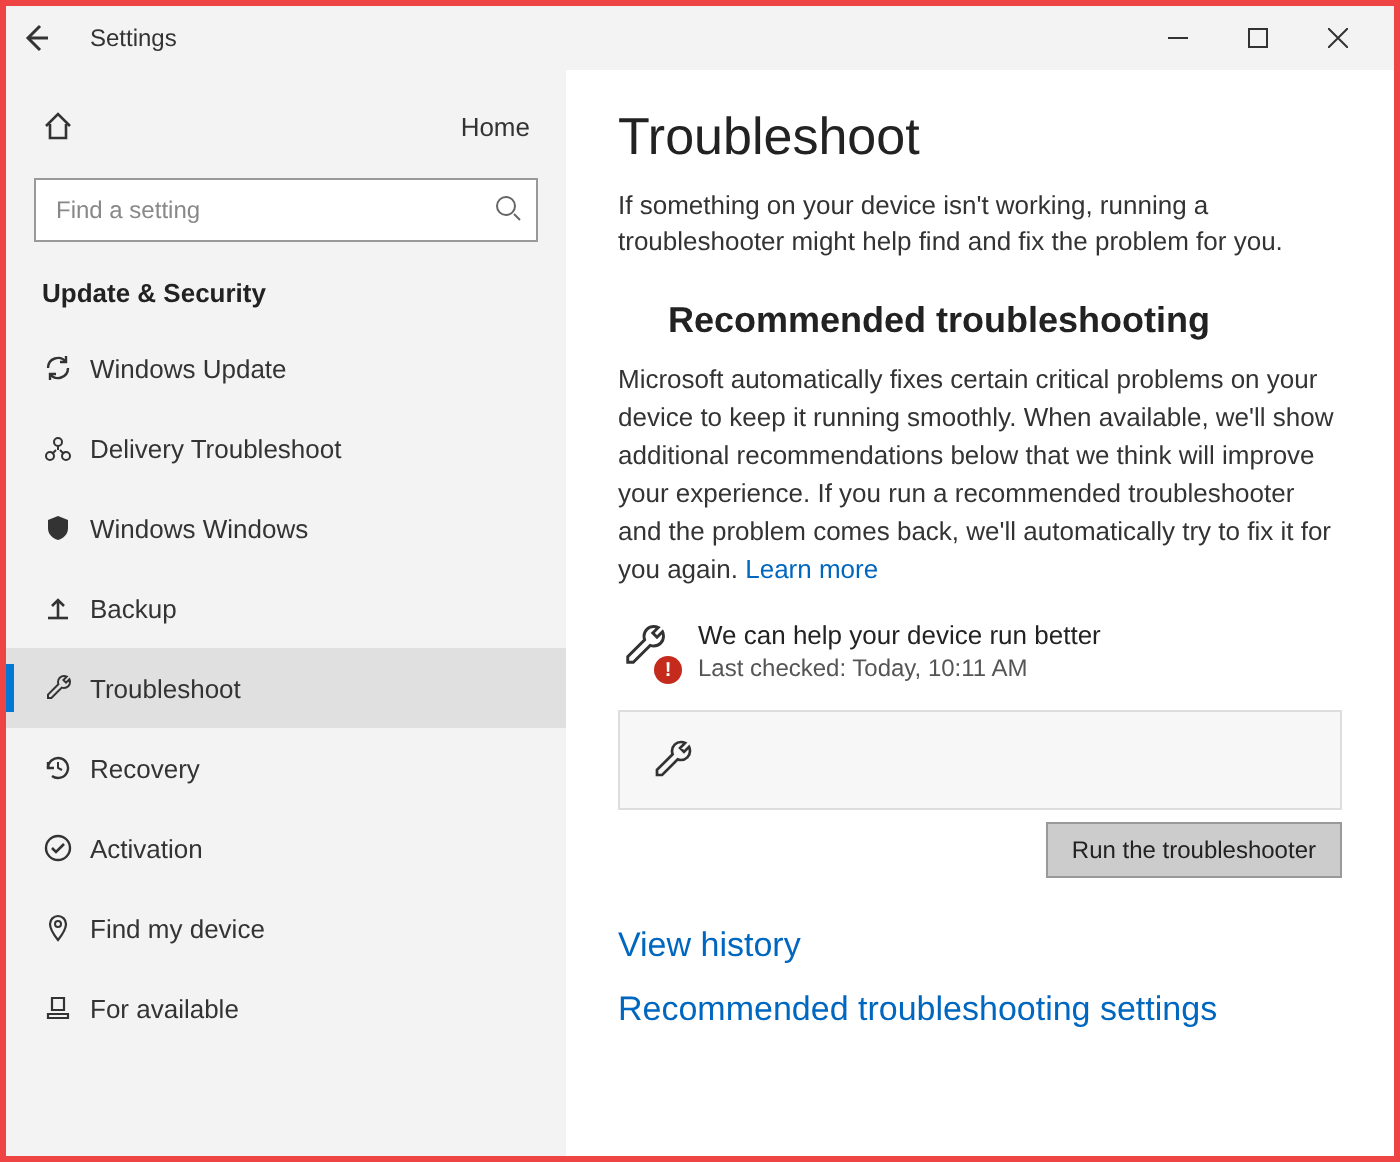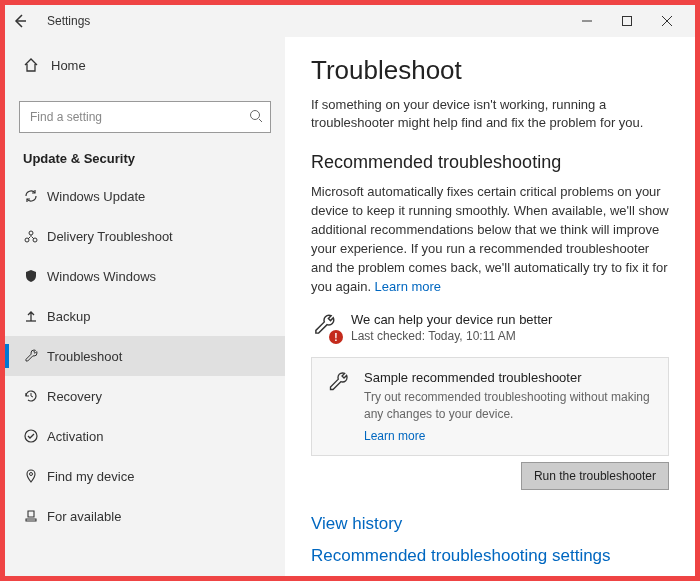"Settings" .window { border: 5px solid #ef4444 -> 3px solid #ef4444 }
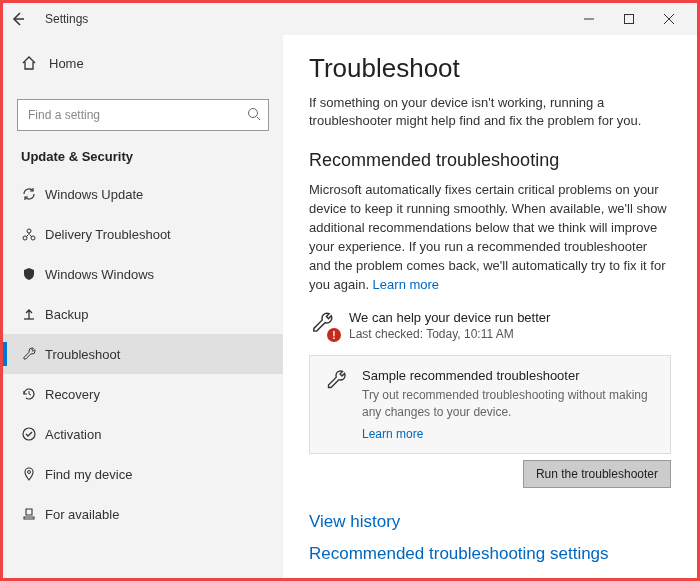"Home" .home-row { gap: 12px -> 0; justify-content: none -> space-between }
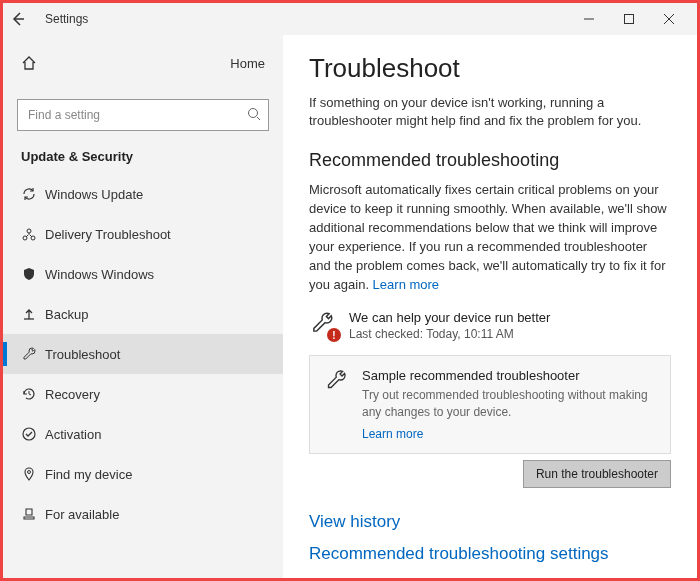"Find a setting" .searchbox { margin: 18px 14px 6px -> 8px 14px 6px }
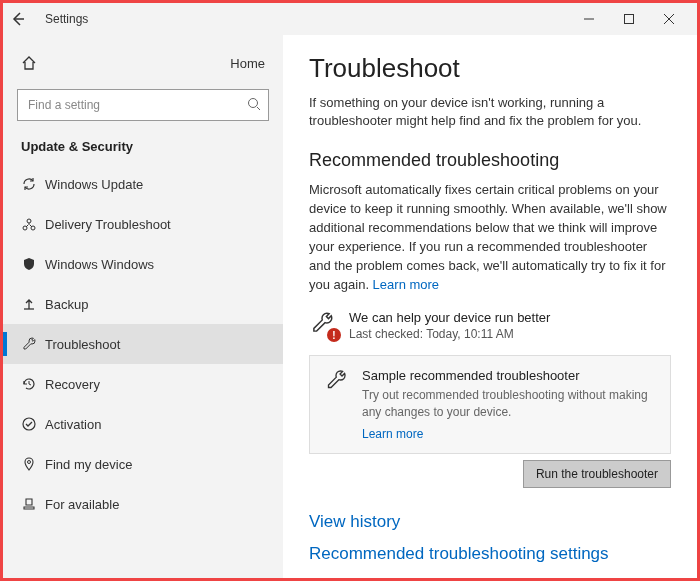"Recommended troubleshooting" h2 { font-weight: 400 -> 700; margin-left: none -> 25px }
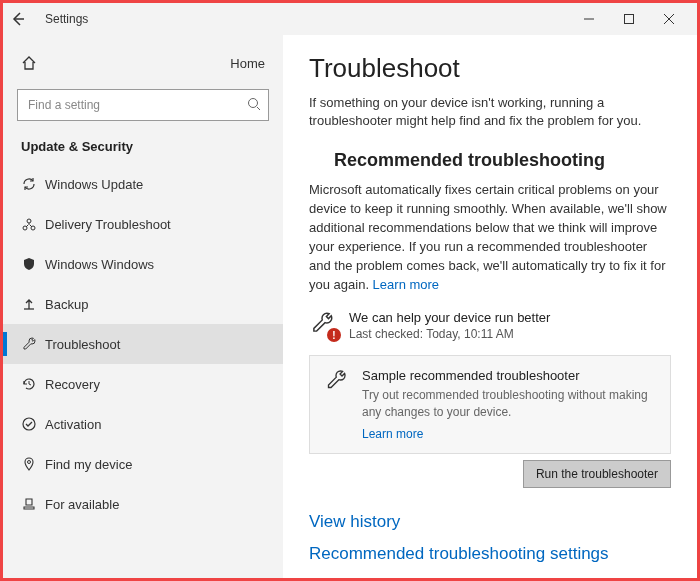"Sample recommended troubleshooter" div.stext { html: <div> <div>Sample recommended troubleshooter</div> <div>Try out recommended troubleshooting without making any changes to your device.</div> <div>Learn more</div> </div> -> none }
